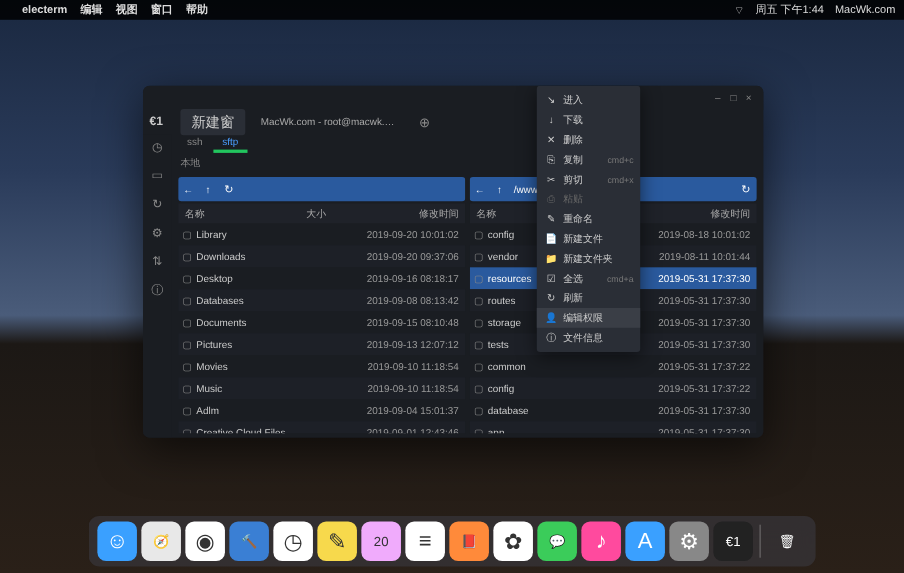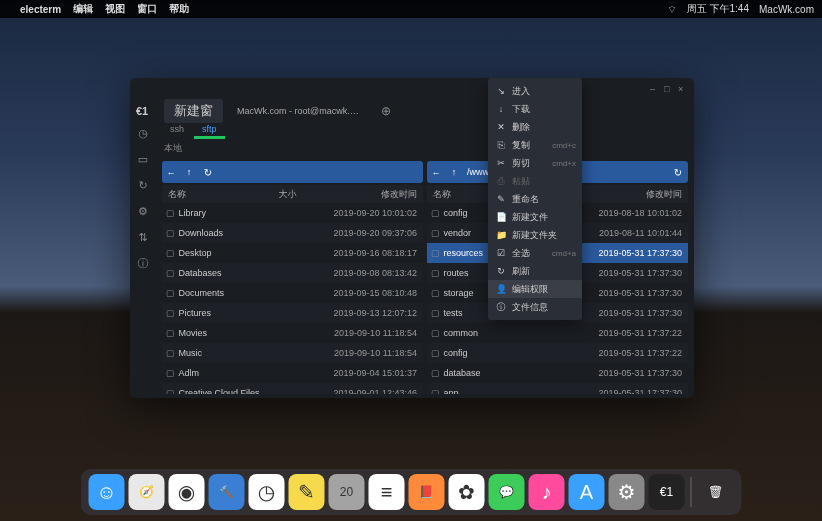"20" div.dockicon { background: #a3a3a3 -> #f0abfc }
